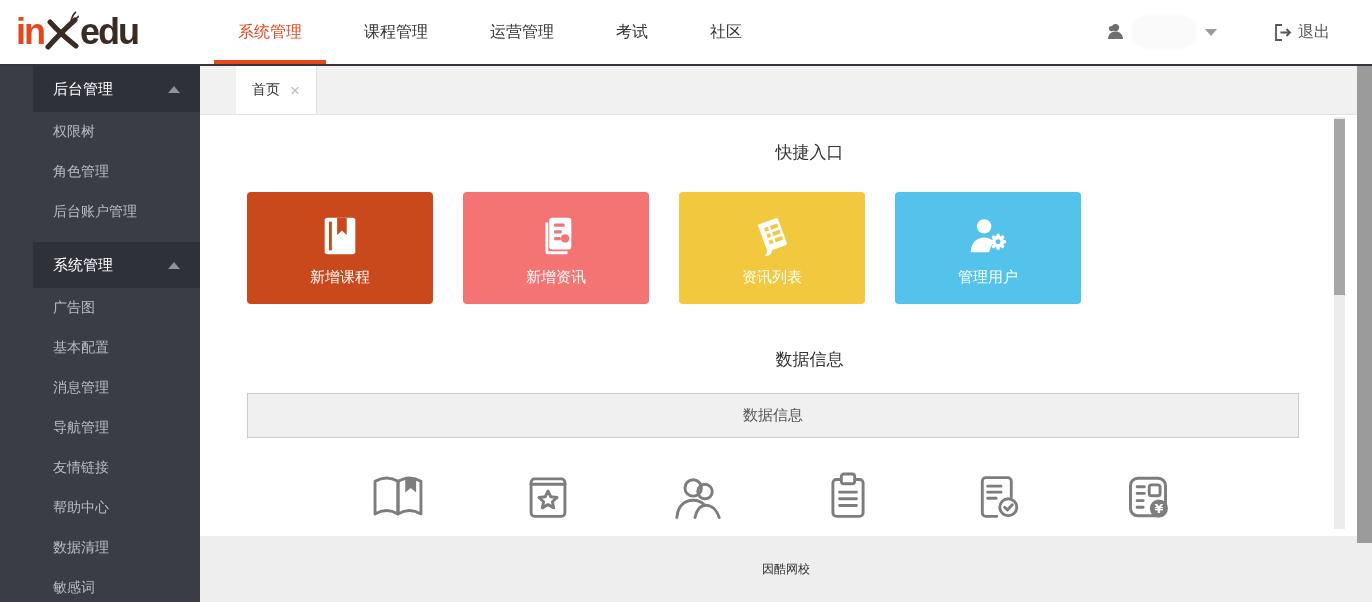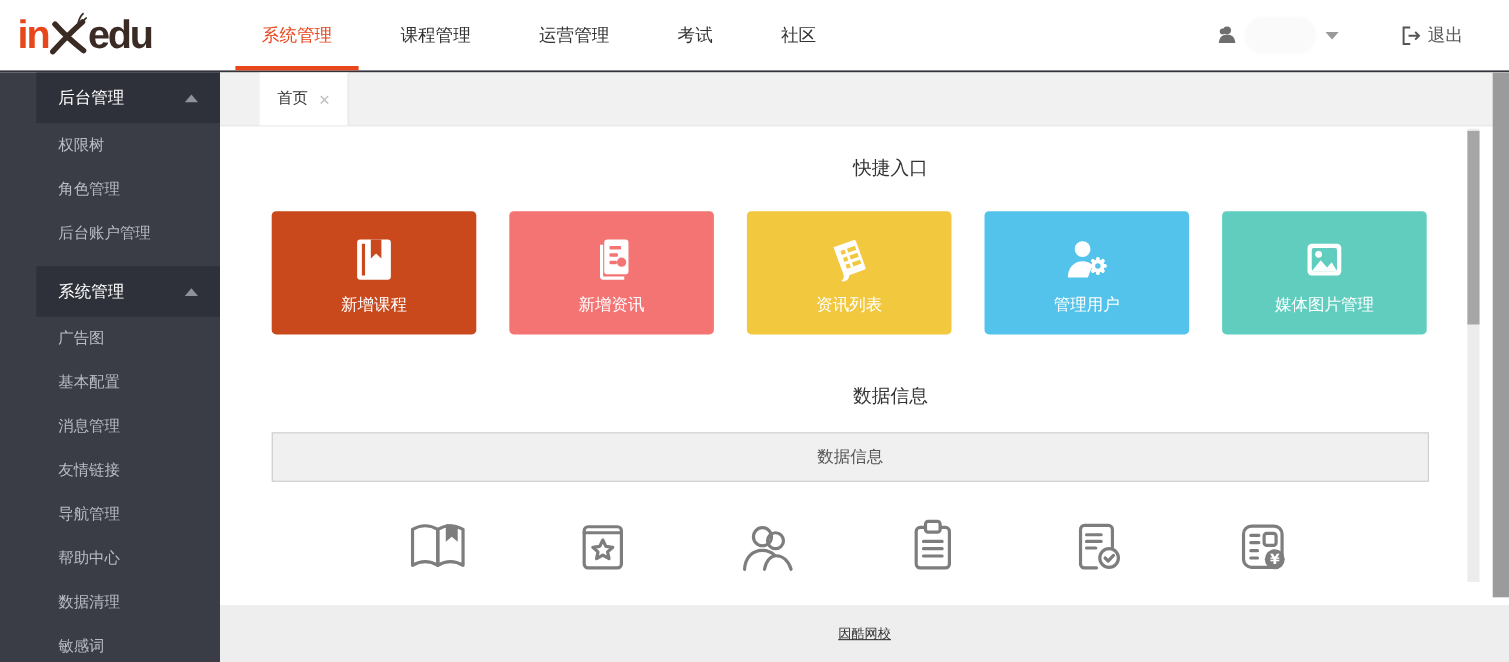"媒体图片管理" div.card { html: <div> <span> <svg> <rect></rect> <rect></rect> <circle></circle> <path></path> </svg> </span> <span>媒体图片管理</span> </div> -> none }
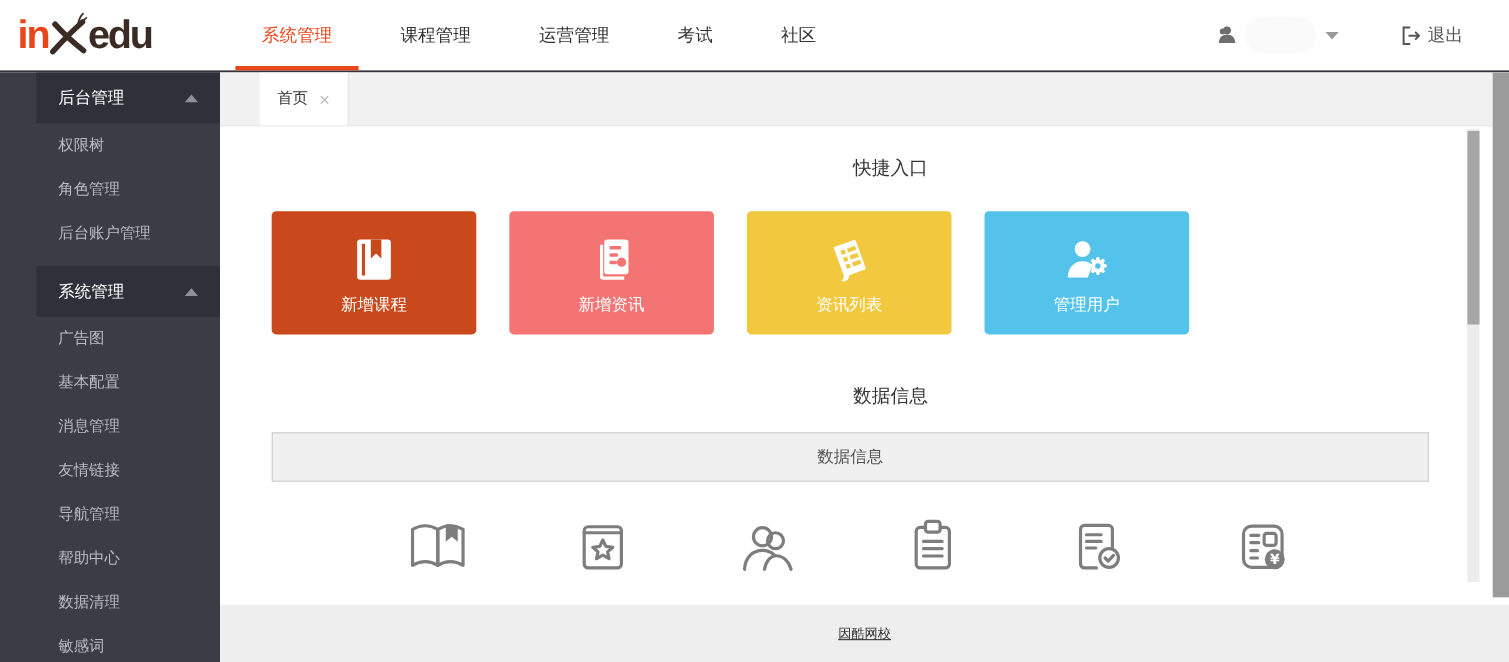"友情链接" div.side-item { order: before "导航管理" -> after "导航管理" }
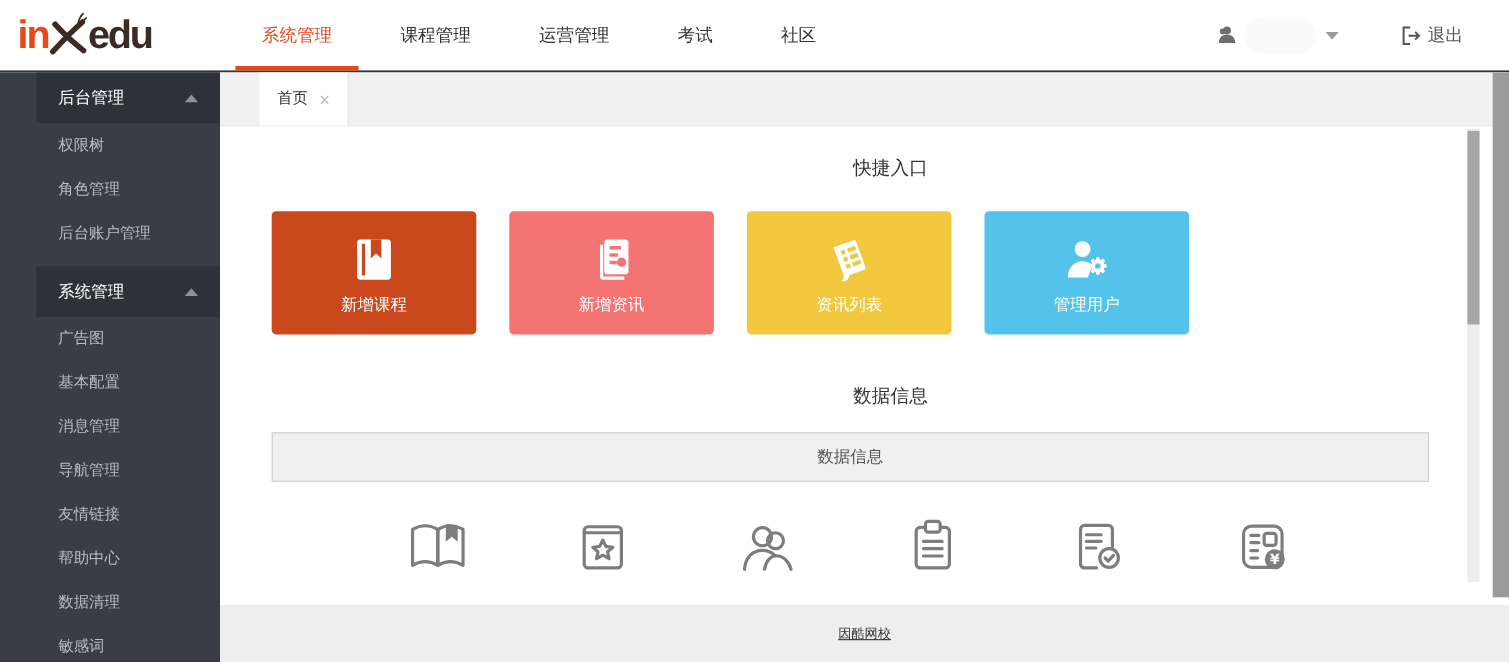"因酷网校" .footer { height: 52px -> 66px; text-decoration: underline -> none }
